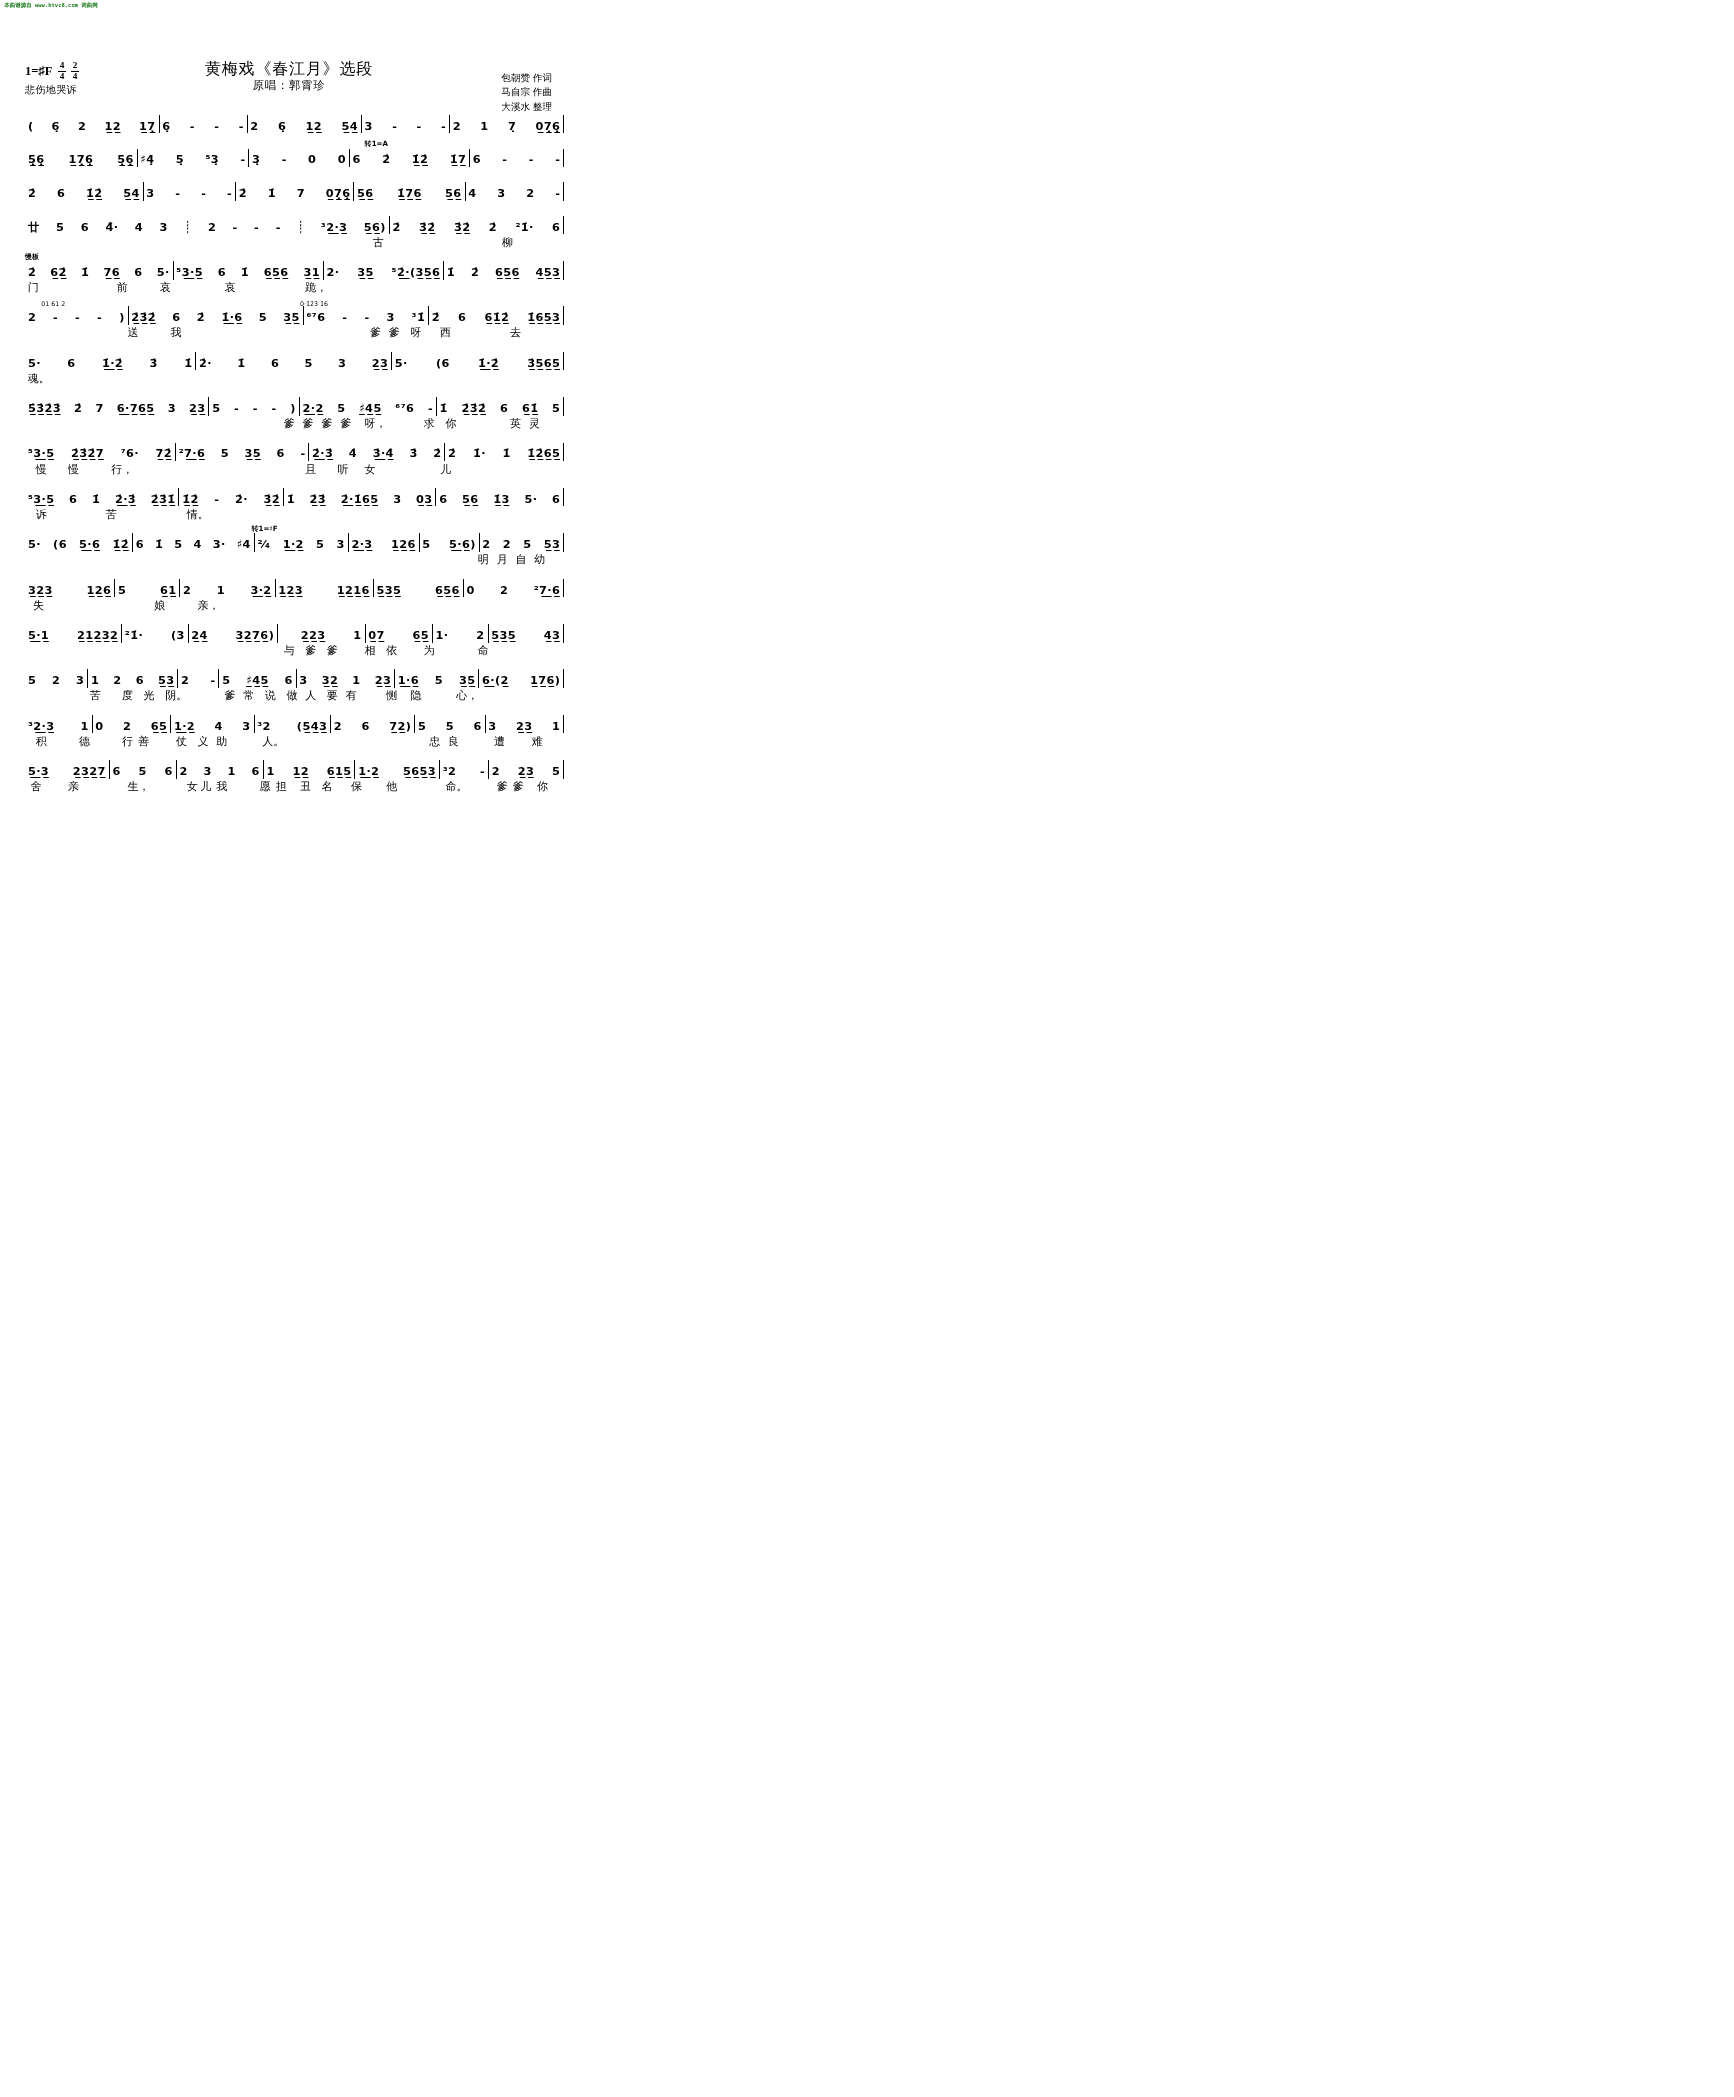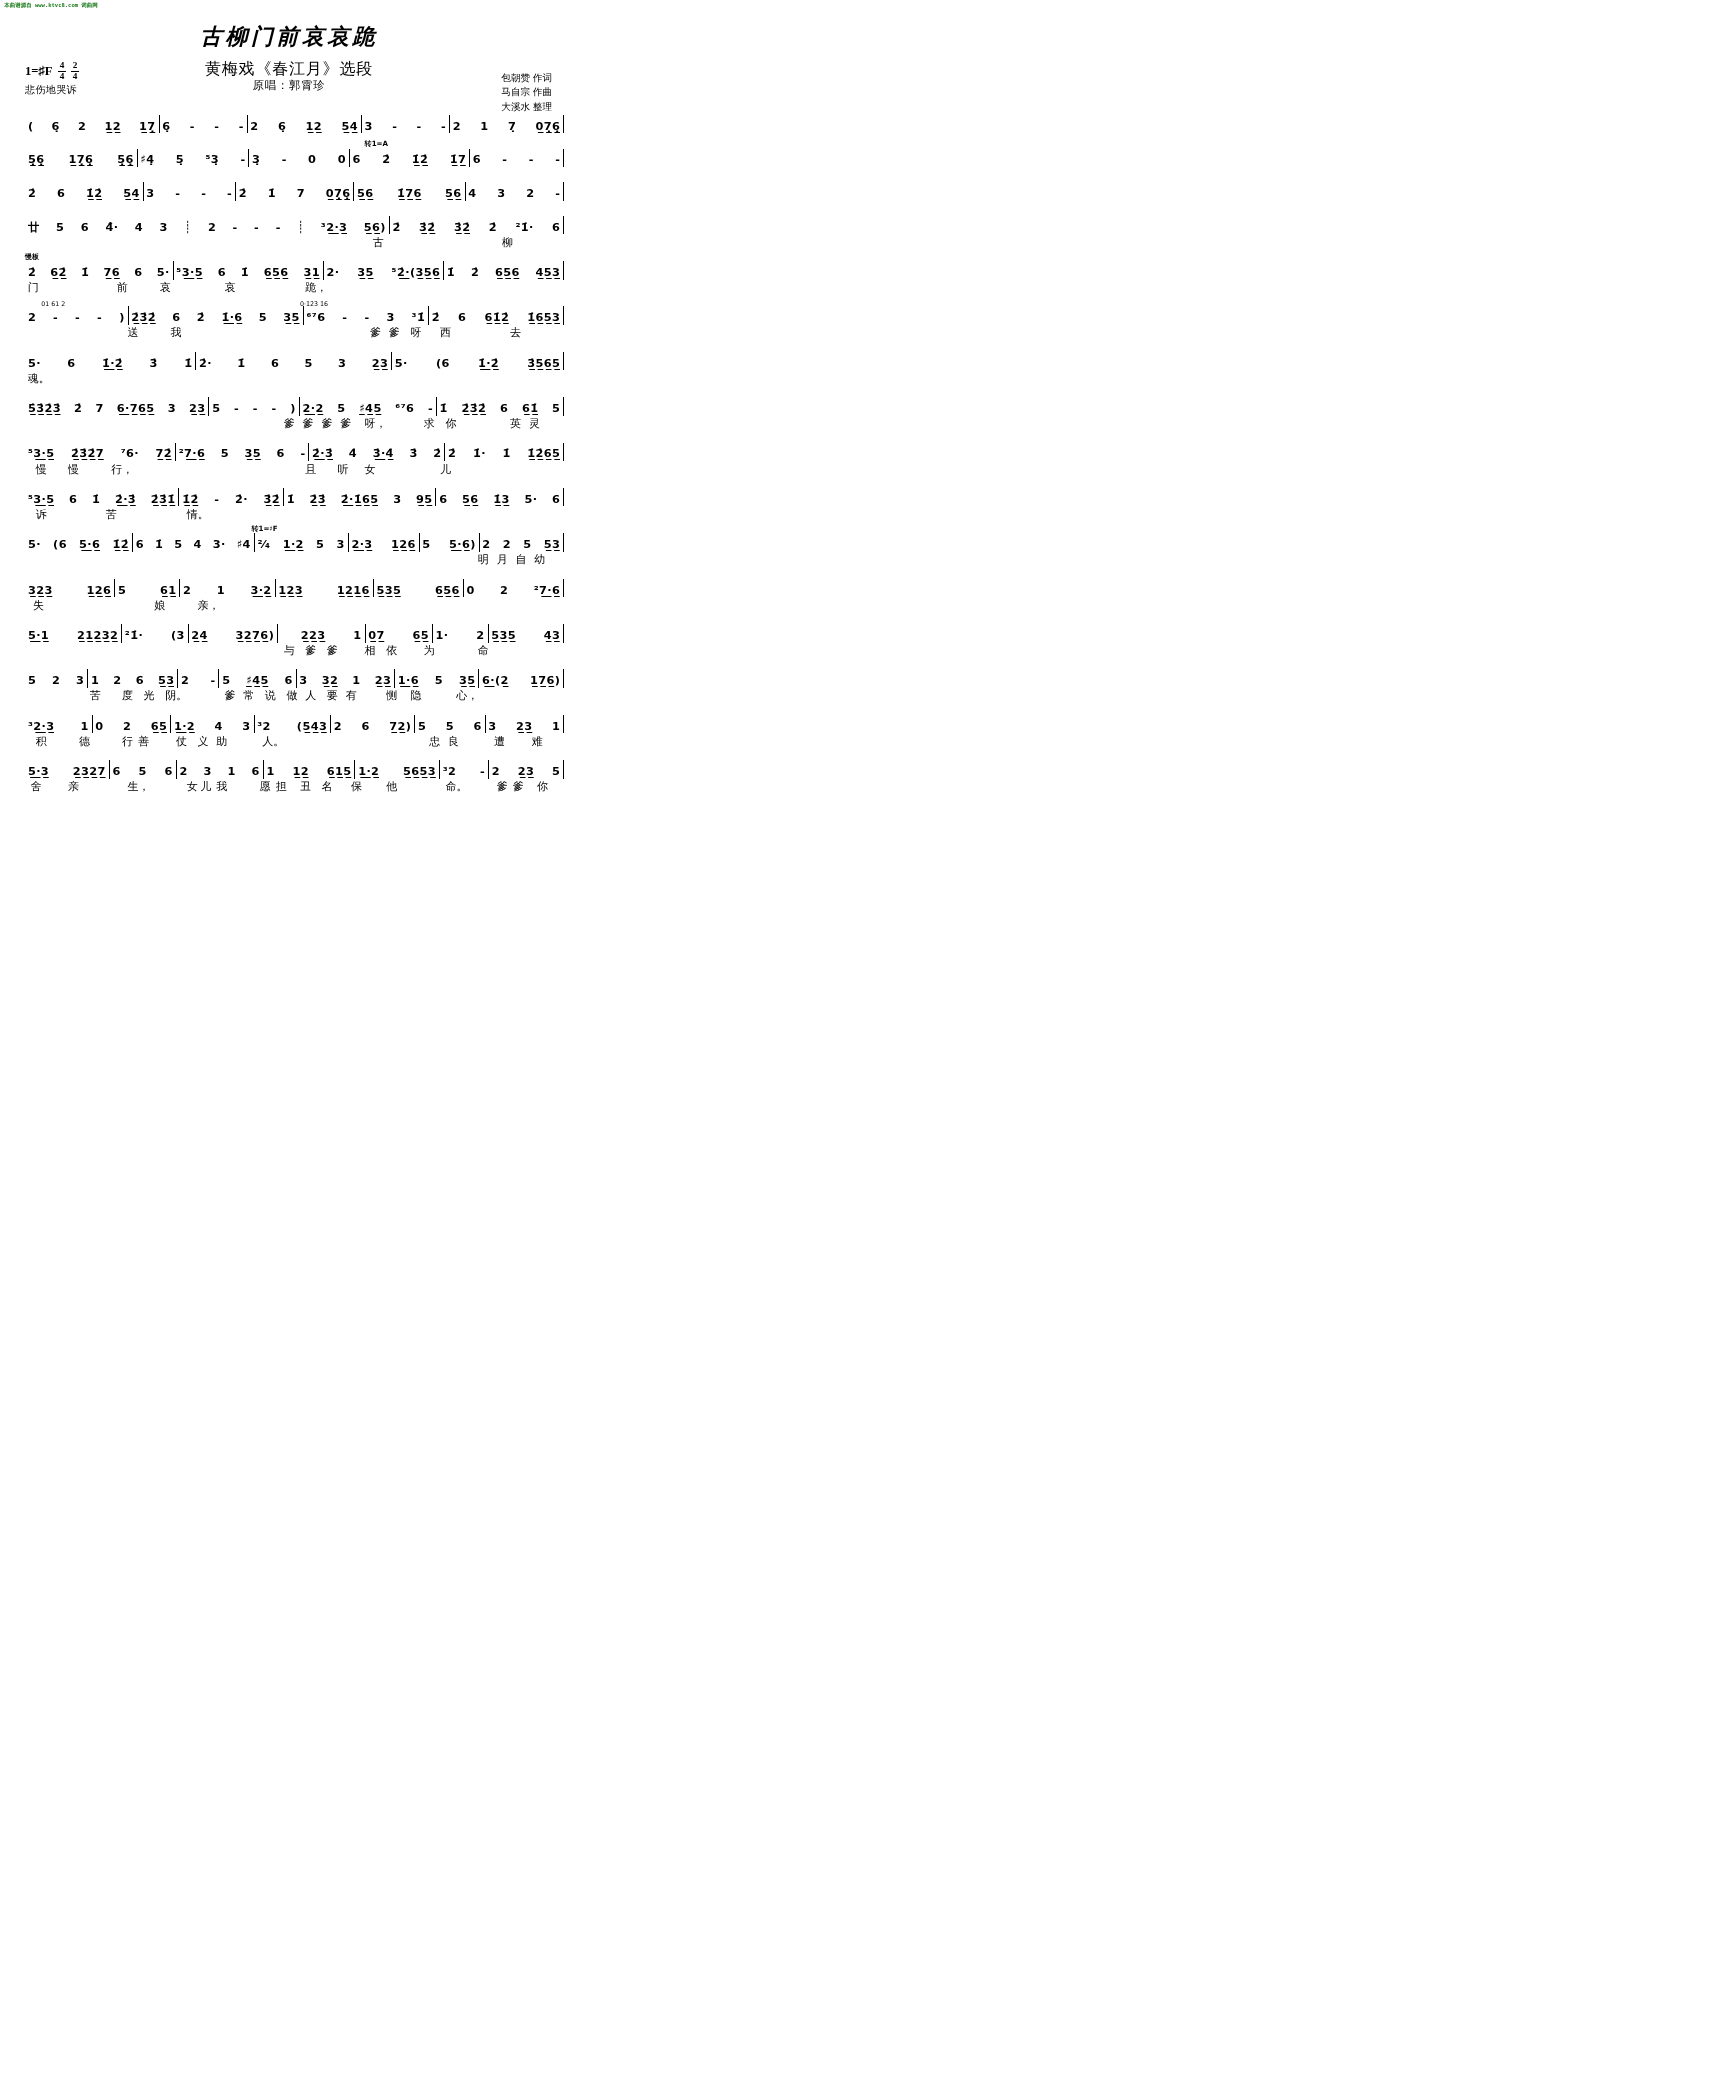"古柳门前哀哀跪" div.title { html: <div>古柳门前哀哀跪</div> -> none }
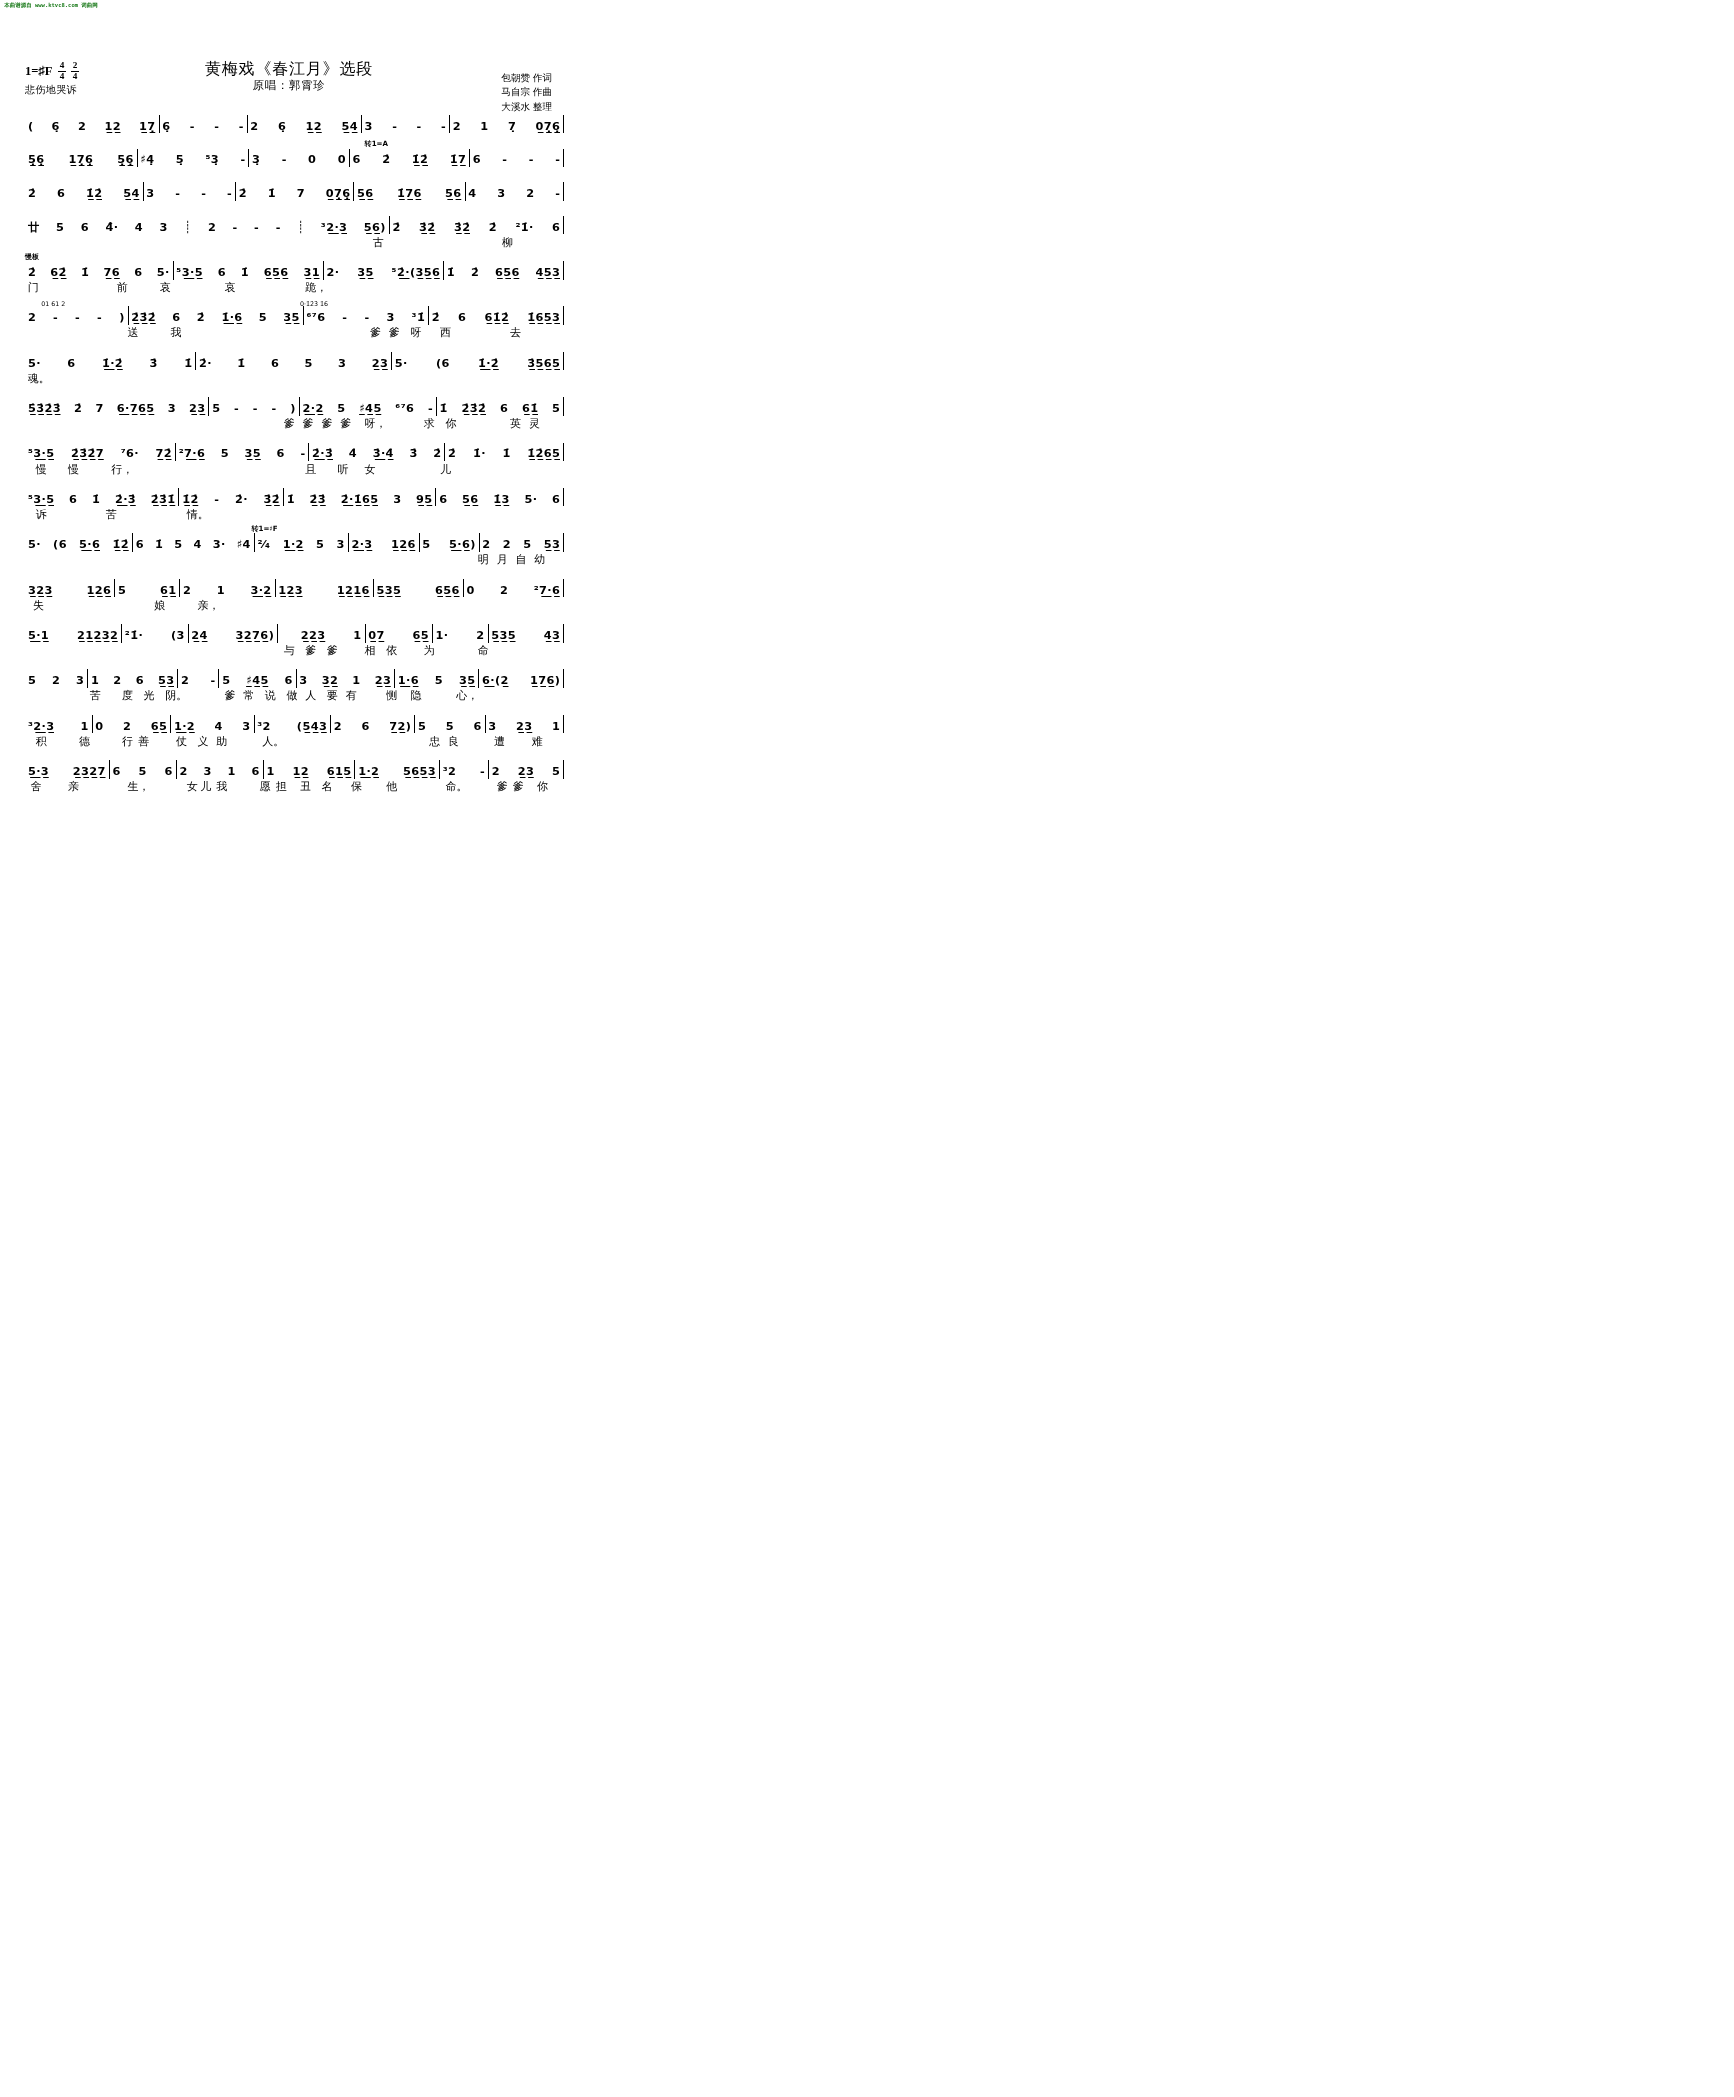"9̲5̲" span.tok { text: 9̲5̲ -> 0̲3̲ }
